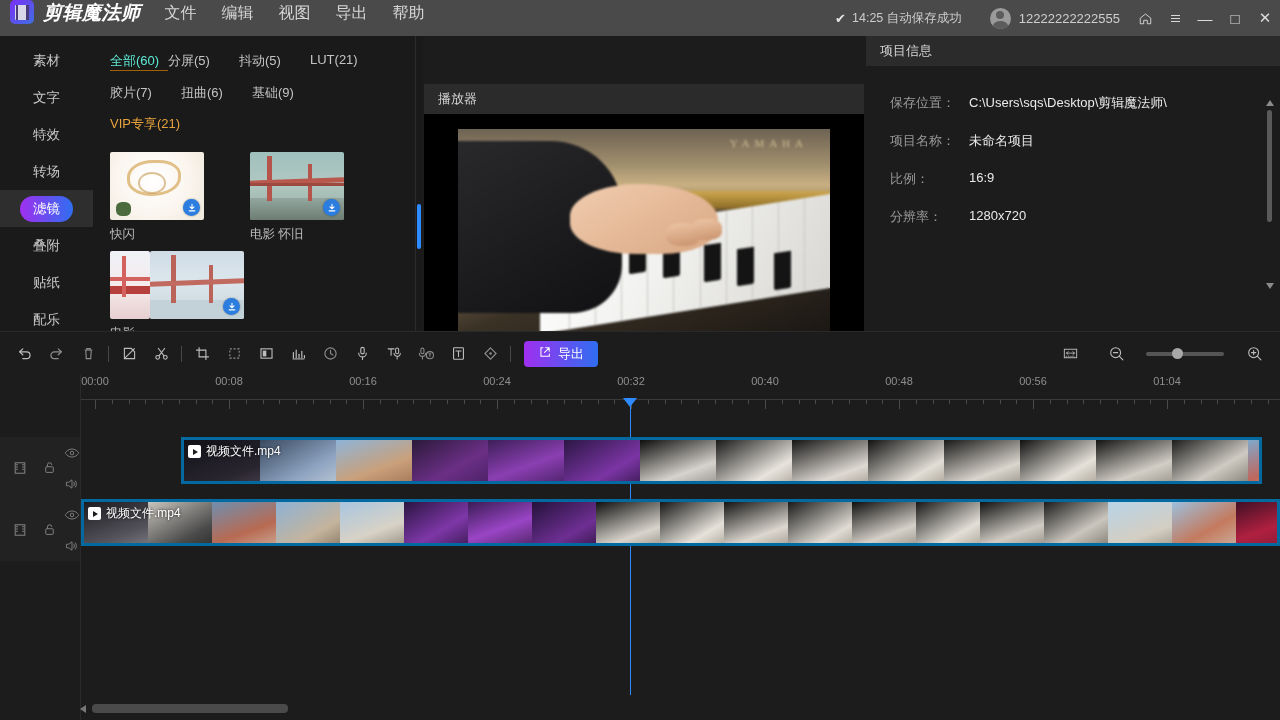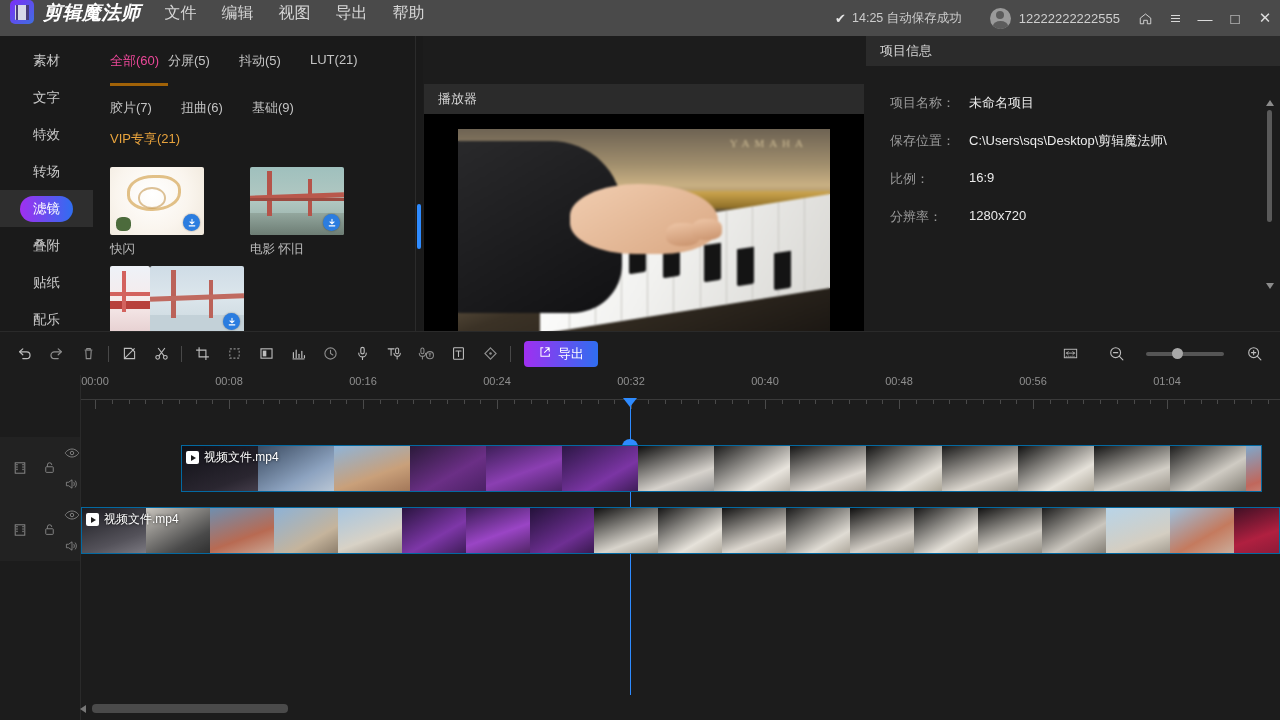"全部(60)" .cat.active { border-bottom: 3px solid #a16207 -> 1px solid #a16207; color: #ec4899 -> #5eead4; padding-bottom: 13px -> 0 }
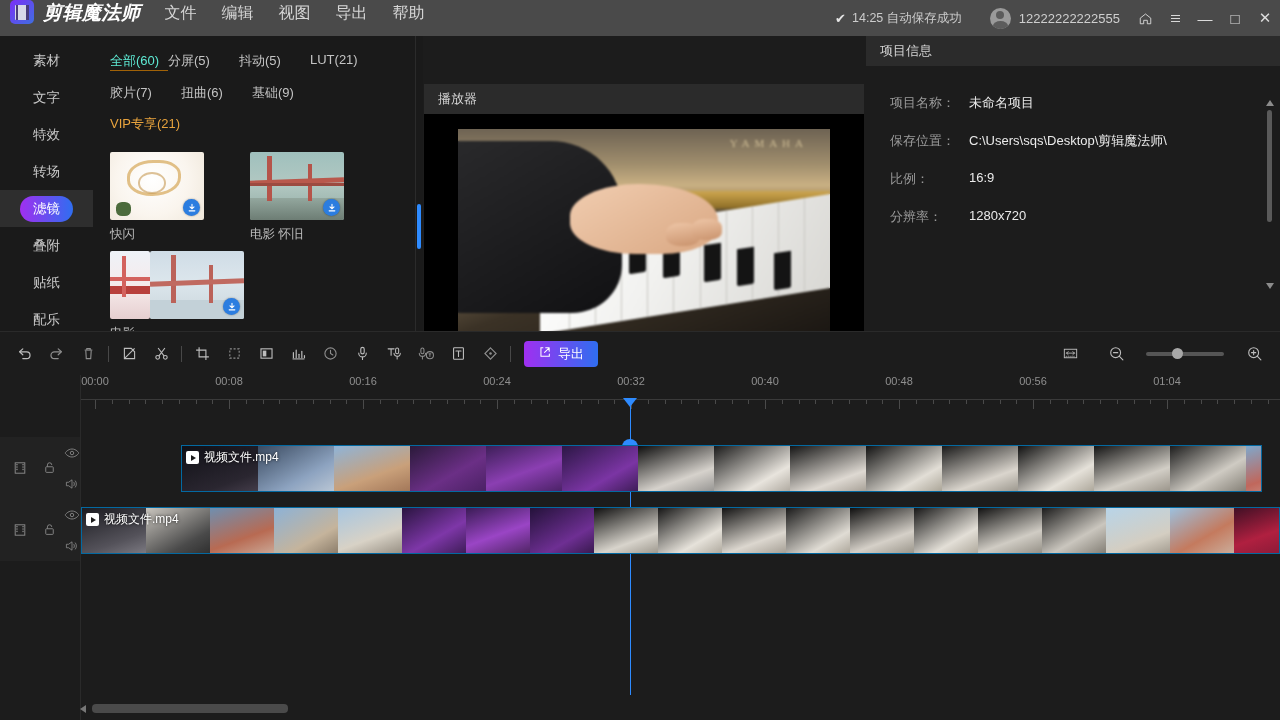"项目名称：" div.pi-row { order: before "保存位置：" -> after "保存位置：" }
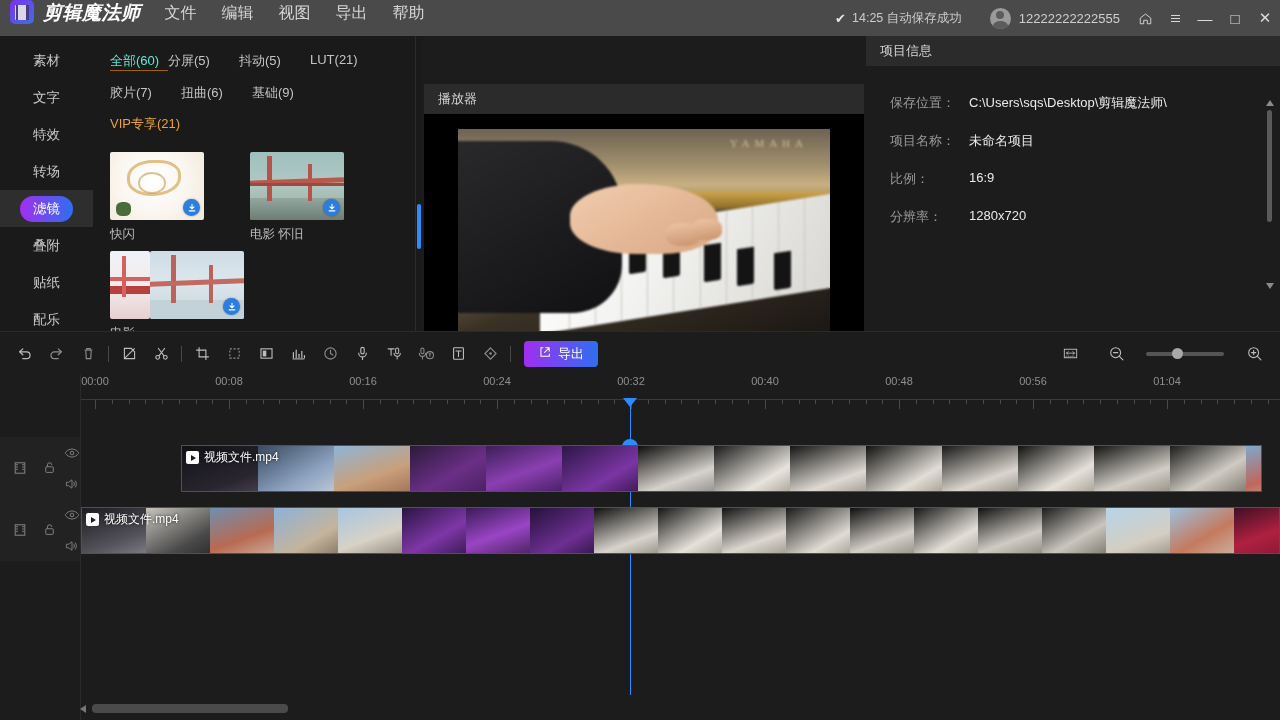"视频文件.mp4" .track-clip { border: 1px solid #0369a1 -> 3px solid #0369a1; top: 8px -> 0 }
